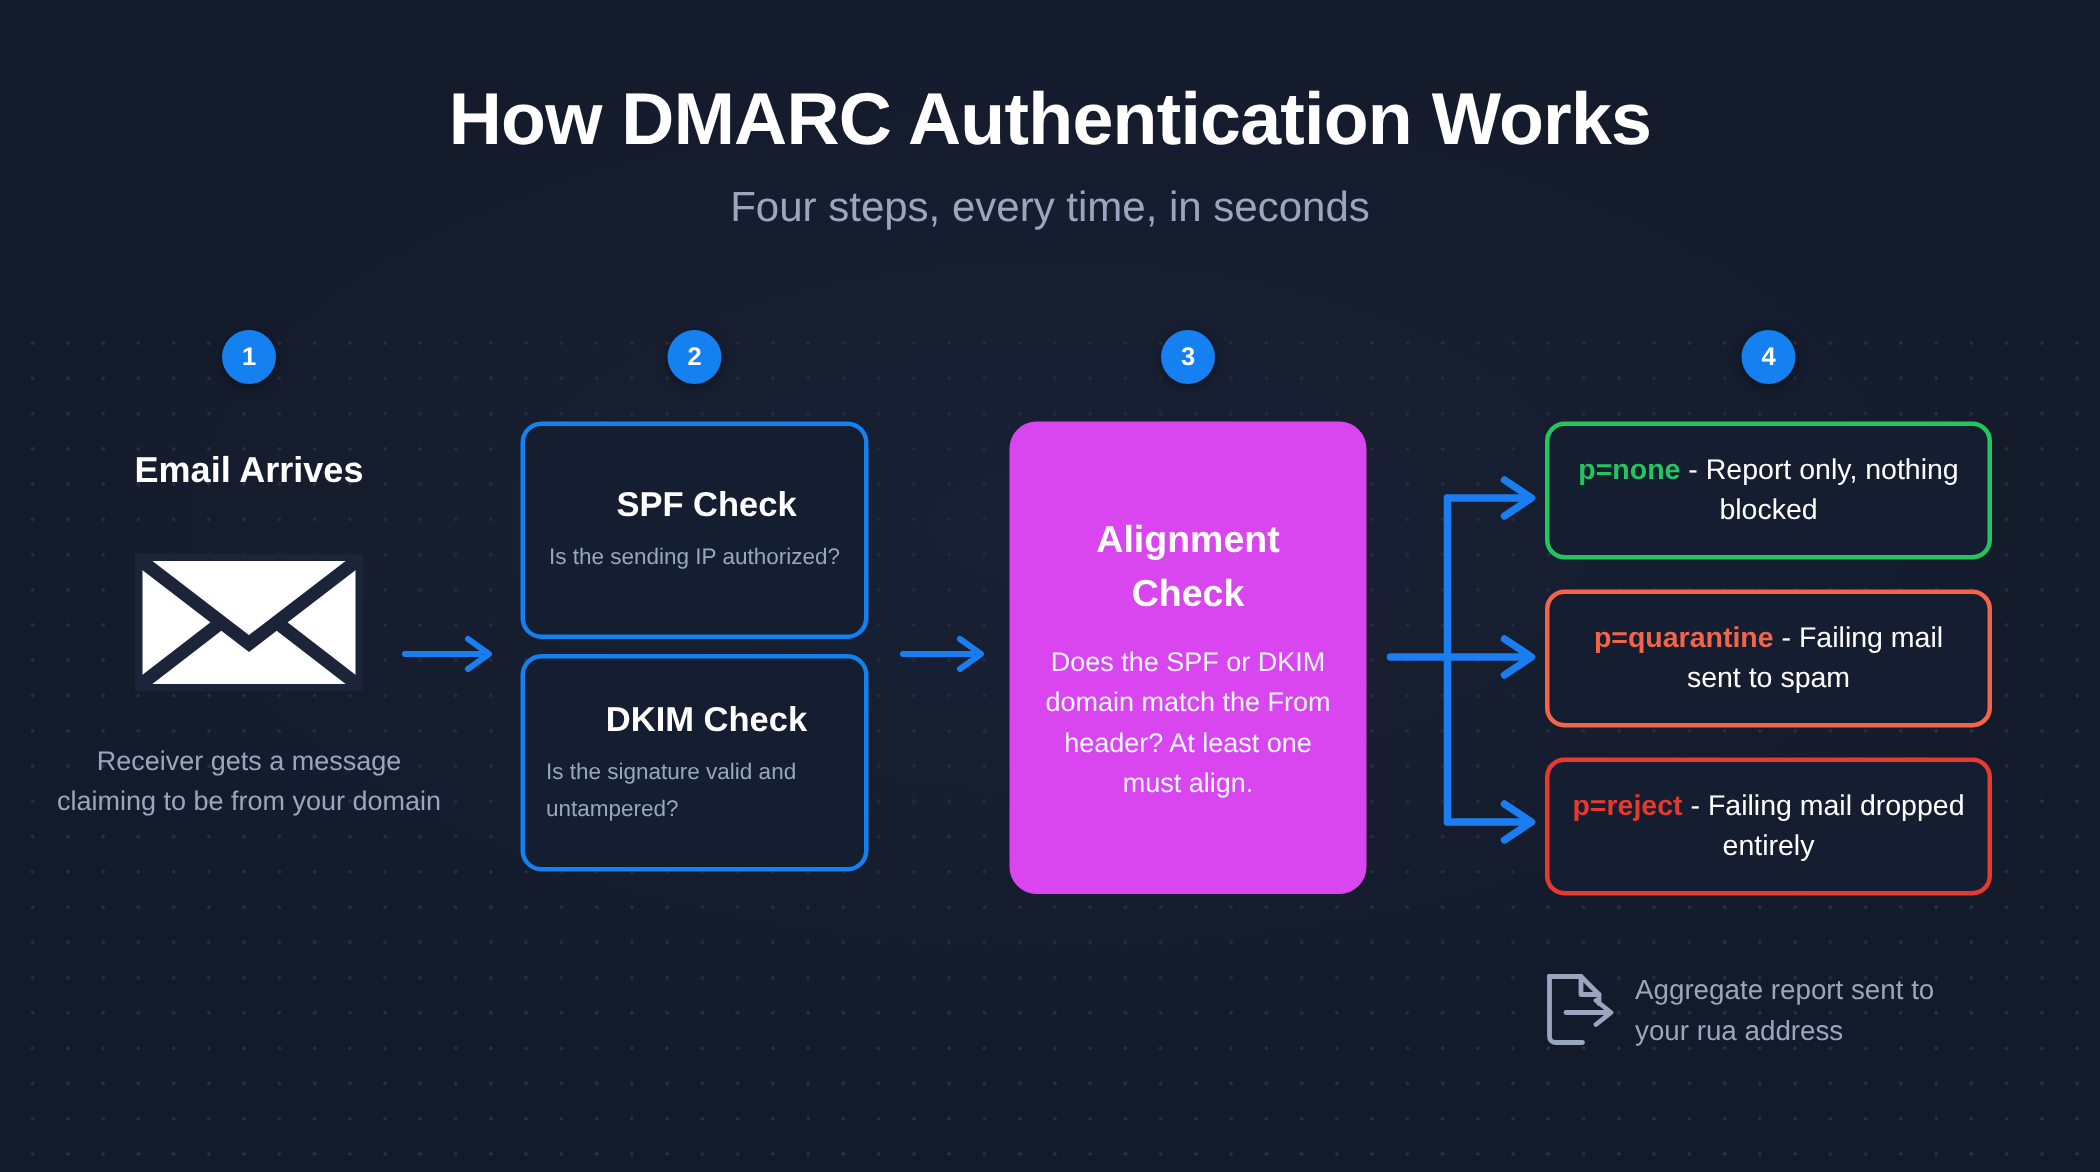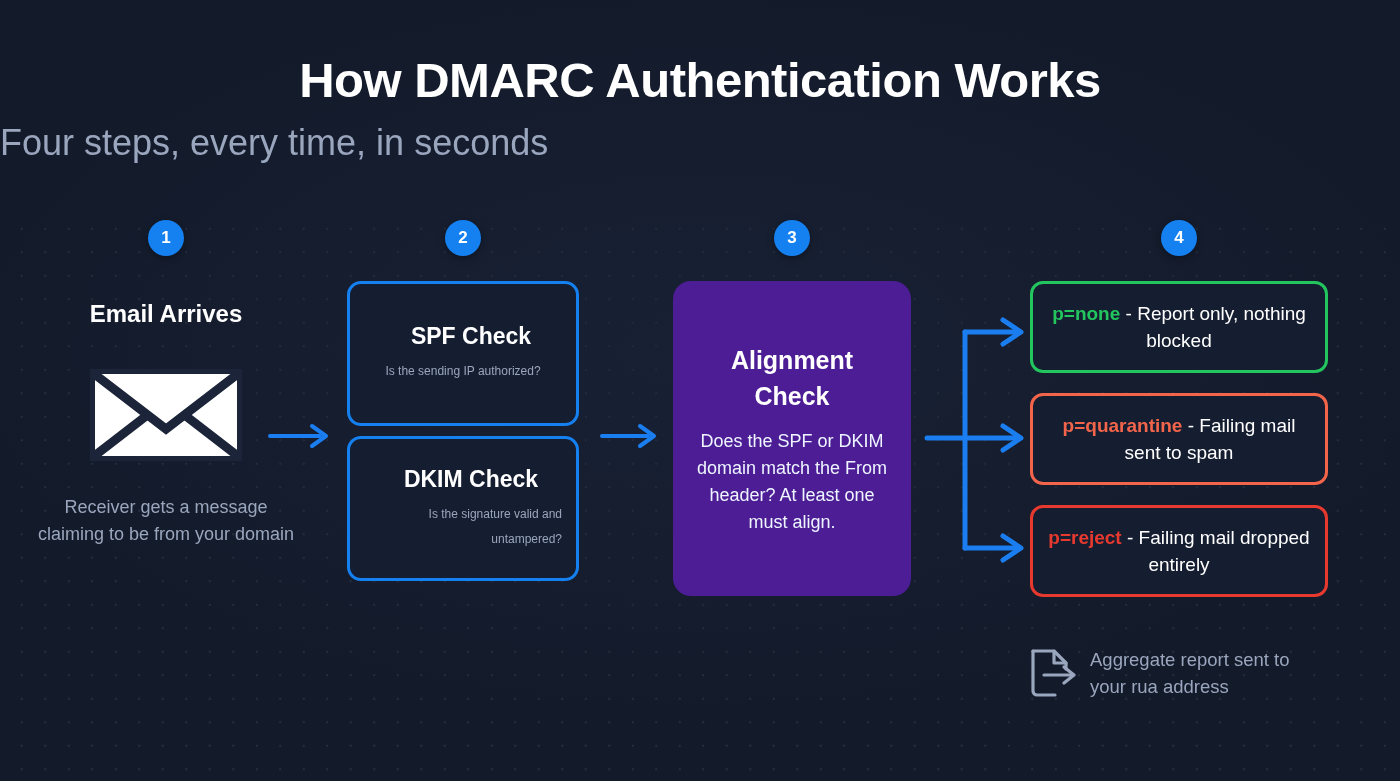"Four steps, every time, in" .subtitle { font-size: 36px -> 28px; text-align: none -> center }
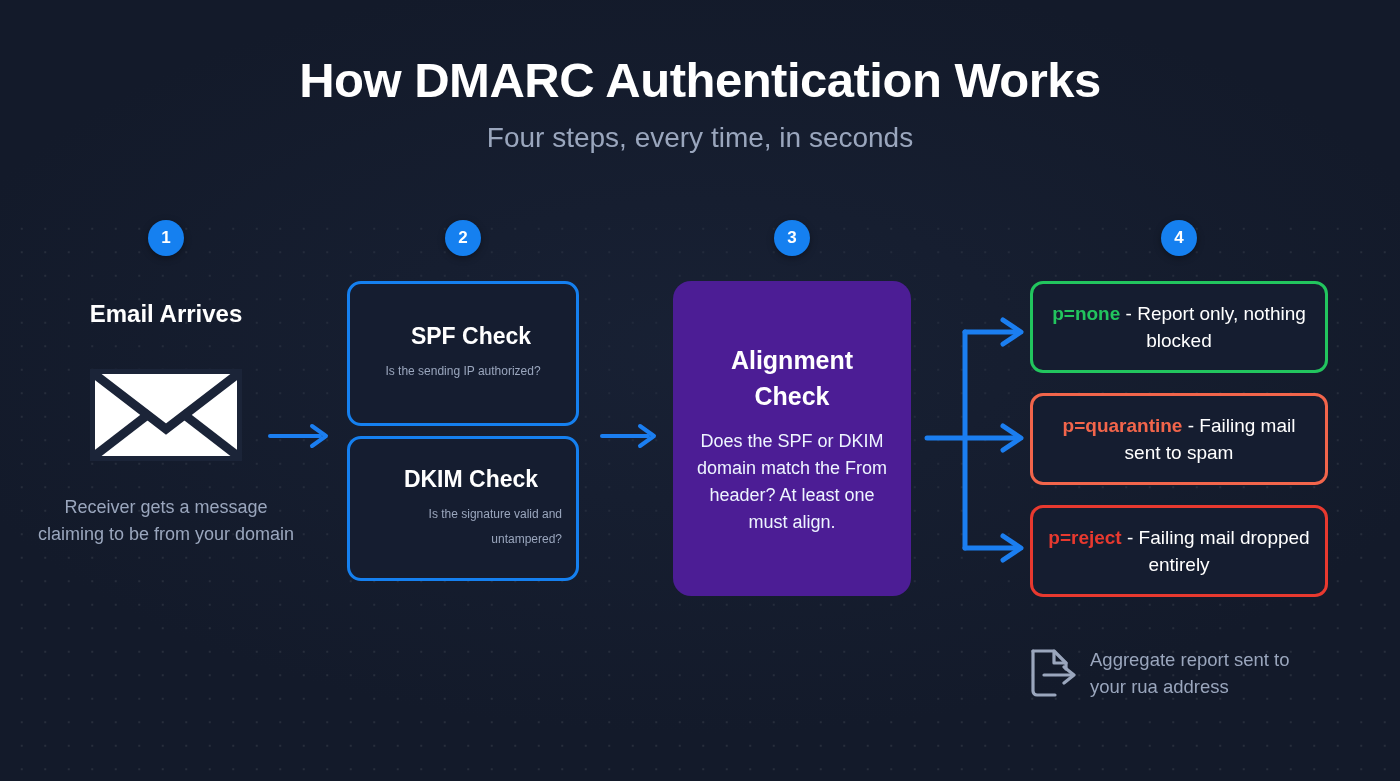"Is the sending IP authorized?" .card .d { font-size: 12px -> 15px; text-align: right -> left }
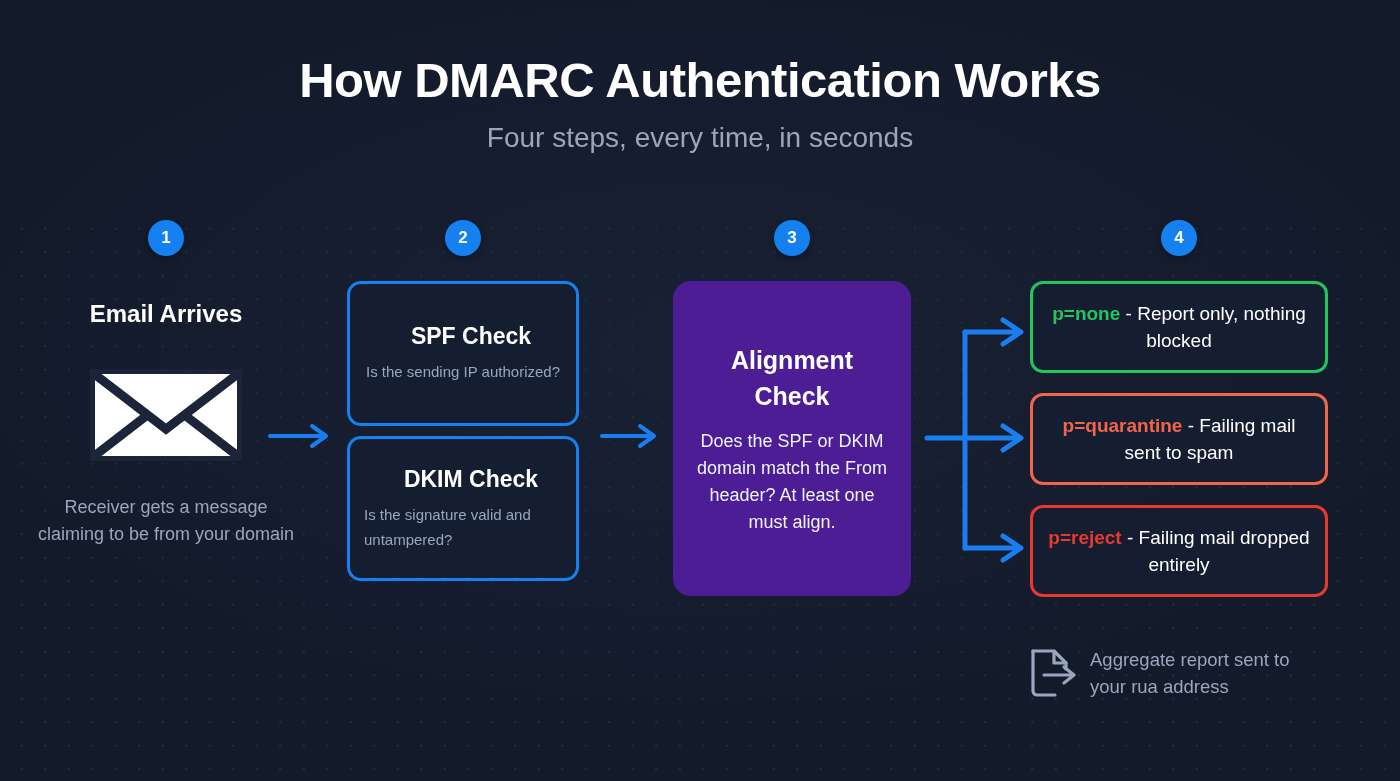"Alignment Check" .bigcard { background: #4c1d95 -> #d946ef }
